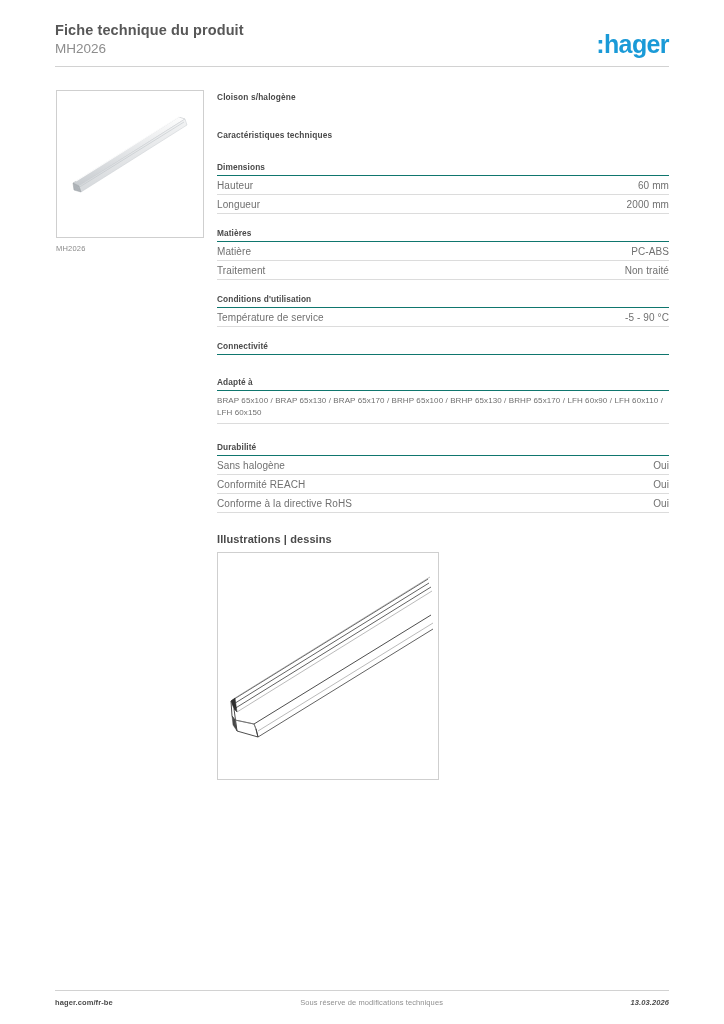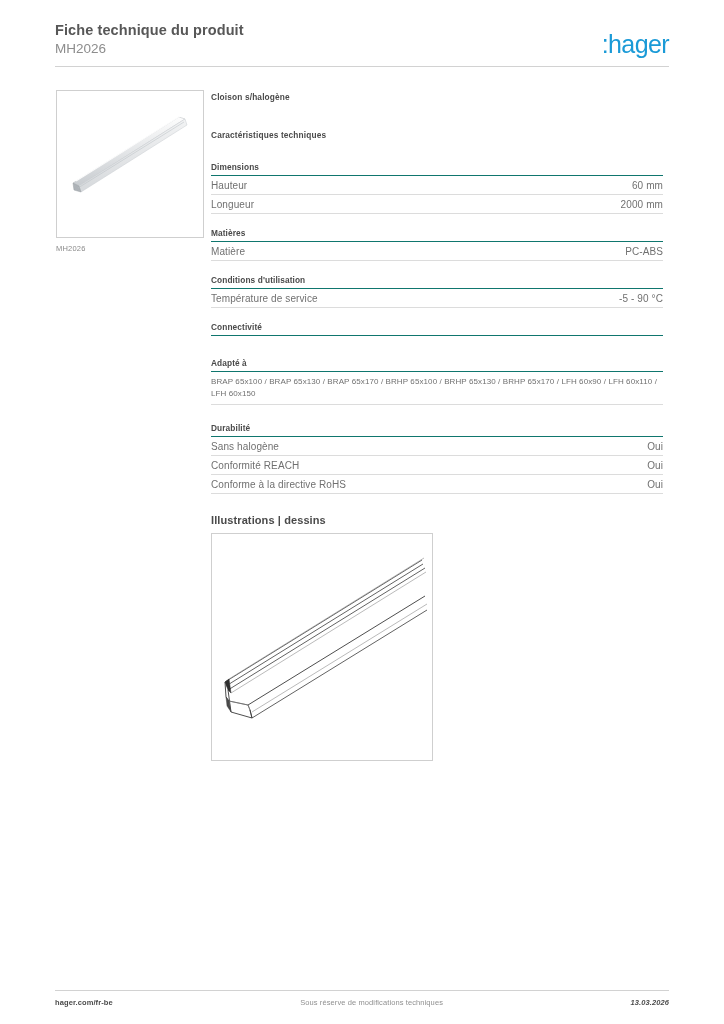":hager" .logo { font-weight: normal -> bold }
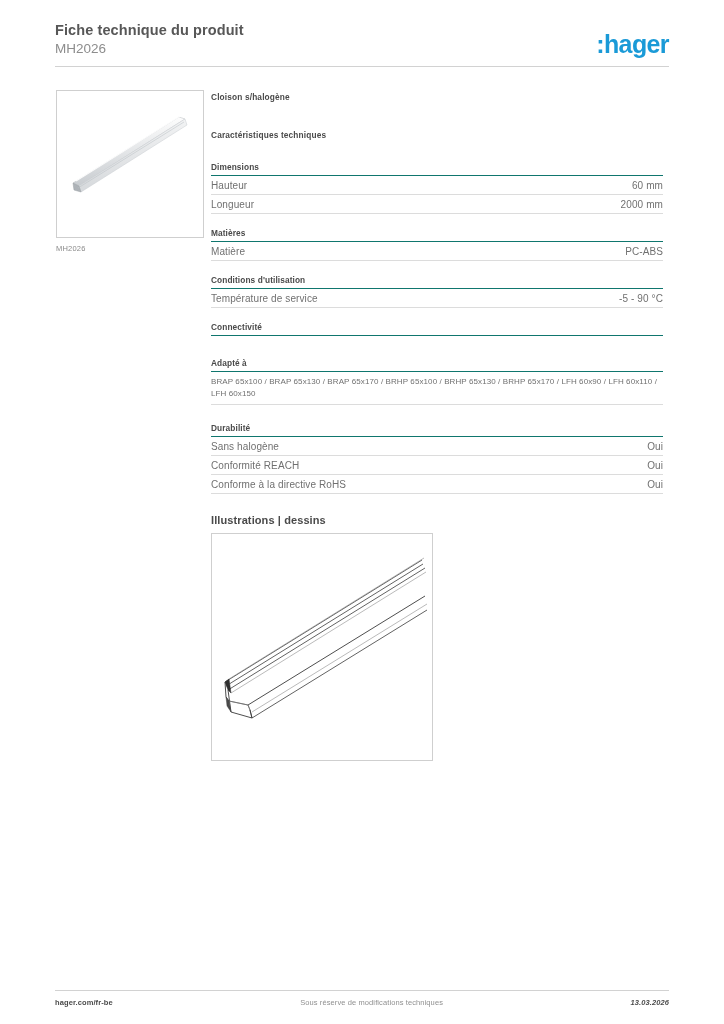"Cloison s/halogène" .content { left: 211px -> 217px }
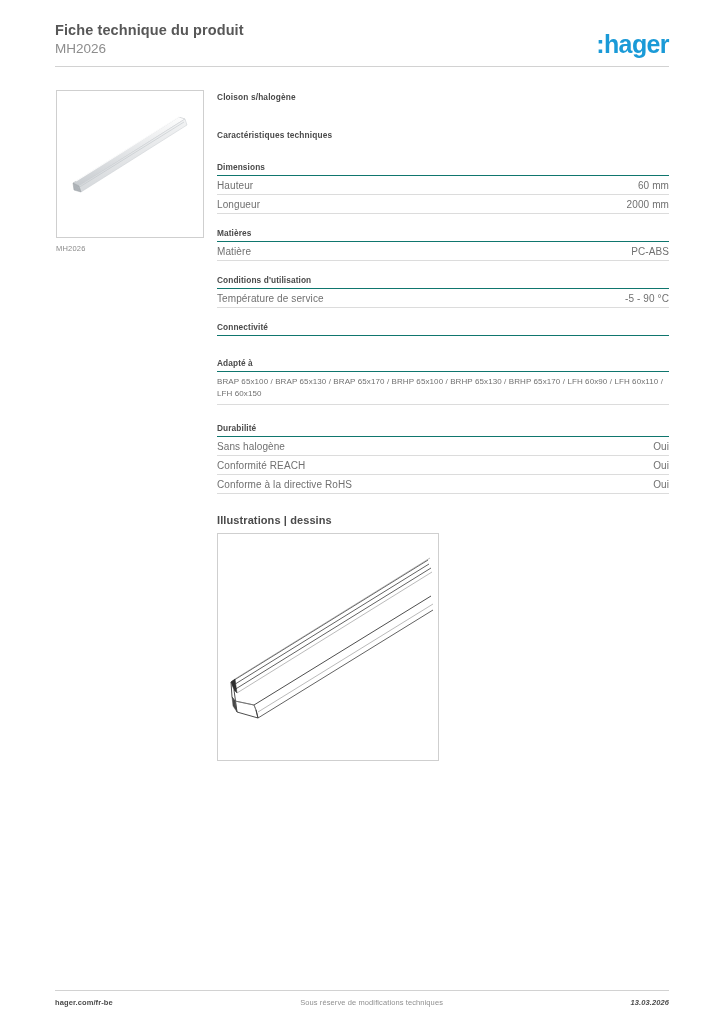"Traitement" div.row { html: none -> <div> <span>Traitement</span> <span>Non traité</span> </div> }
